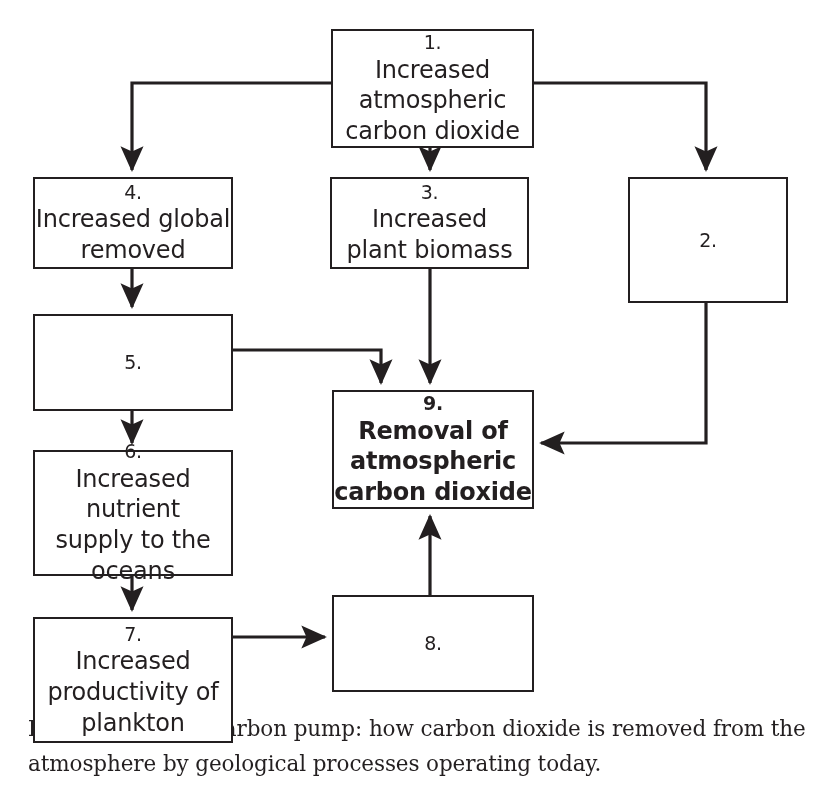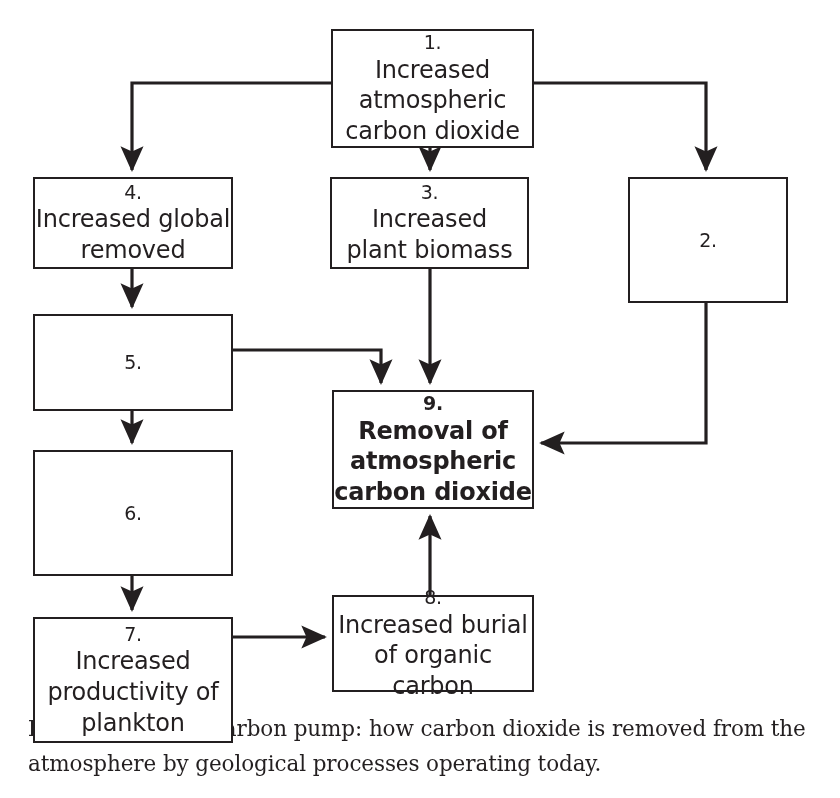"Increased nutrient" span.body { html: none -> <span>Increased nutrient supply to the oceans</span> }
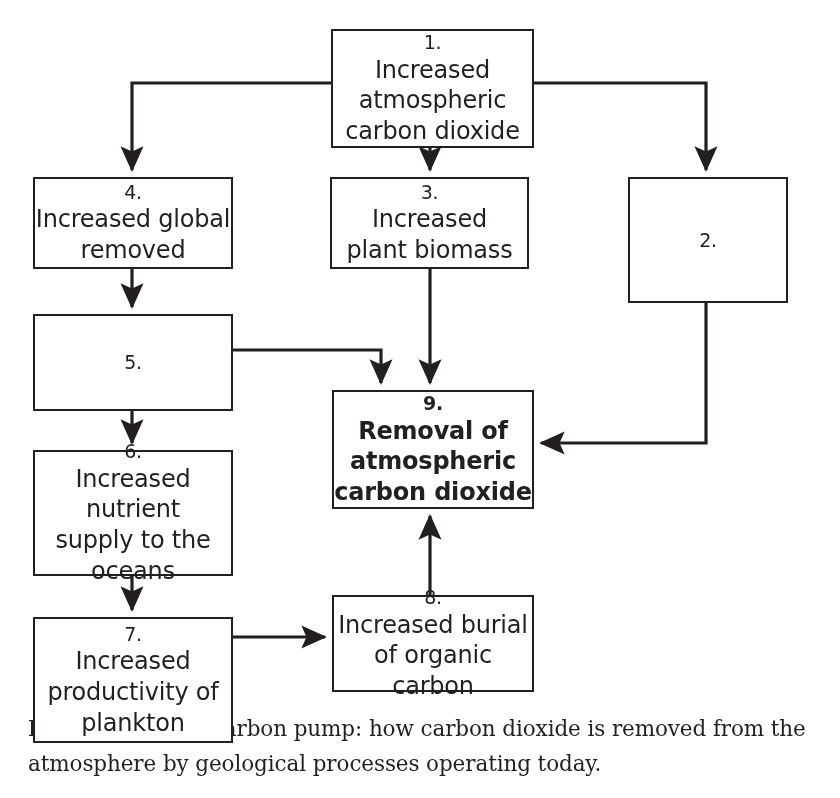"Increased burial" span.body { html: <span>Increased burial of organic carbon</span> -> none }
